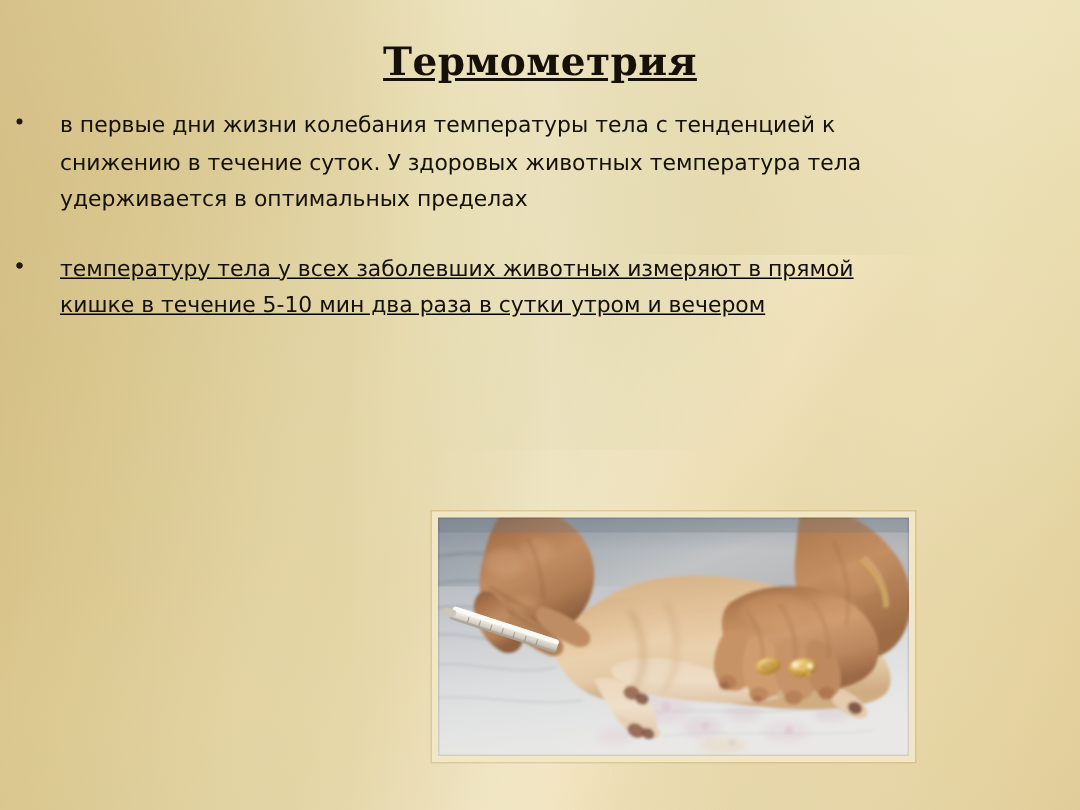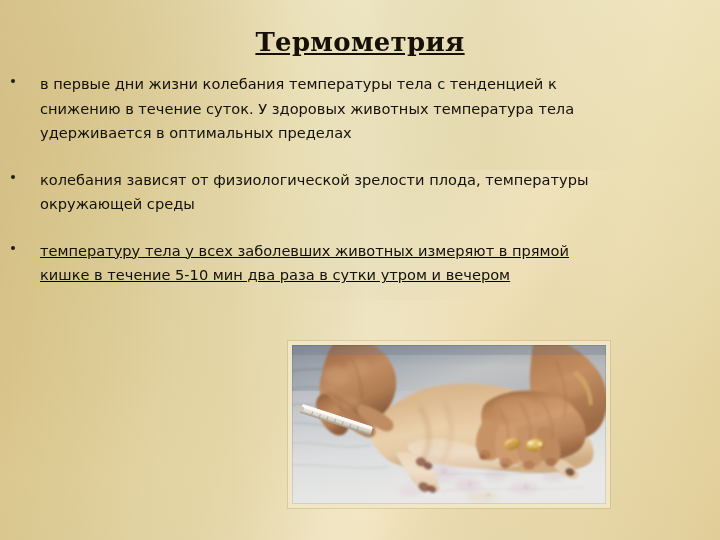"колебания зависят от физиологической" span.bullet-text { html: <span>колебания зависят от физиологической зрелости плода, температуры окружающей среды</span> -> none }
